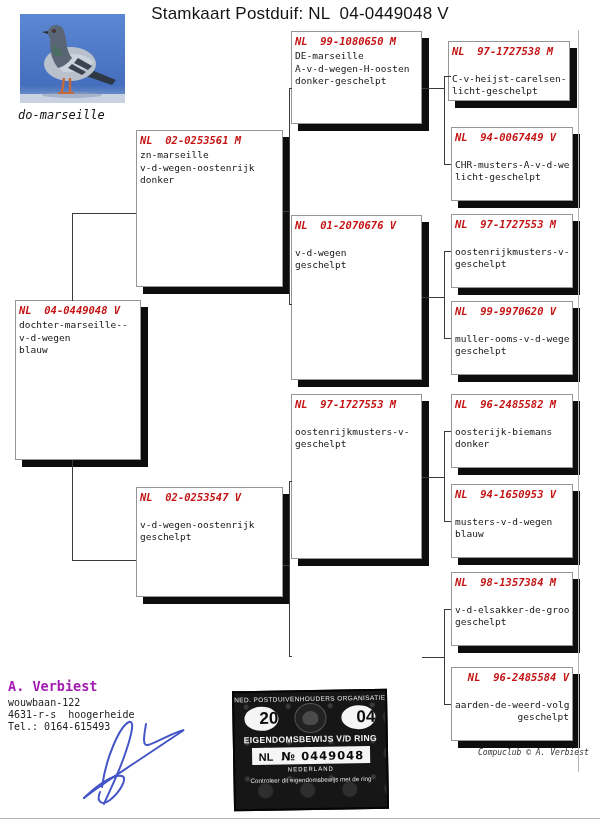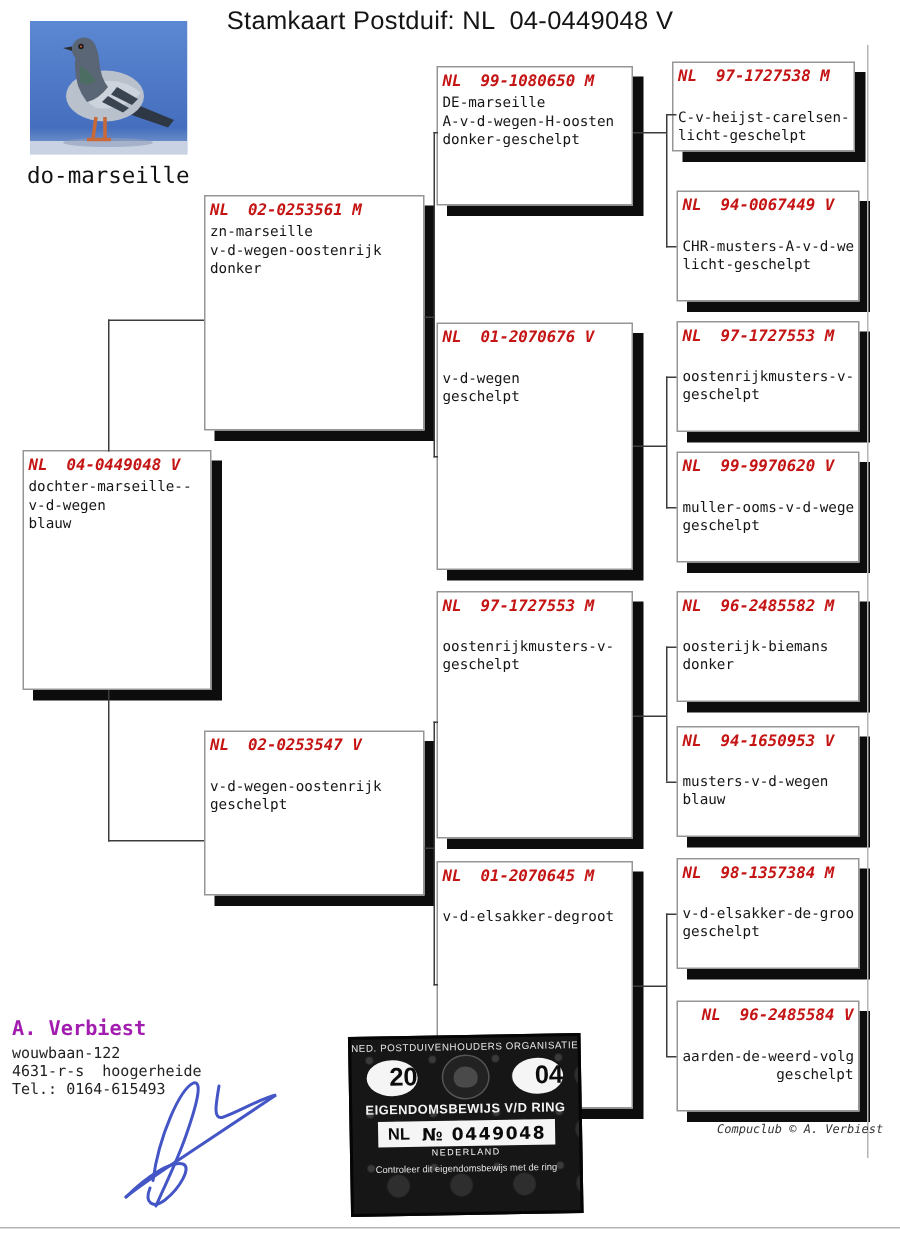"NL 99-1080650 M" div.pbox { top: 44px -> 31px }
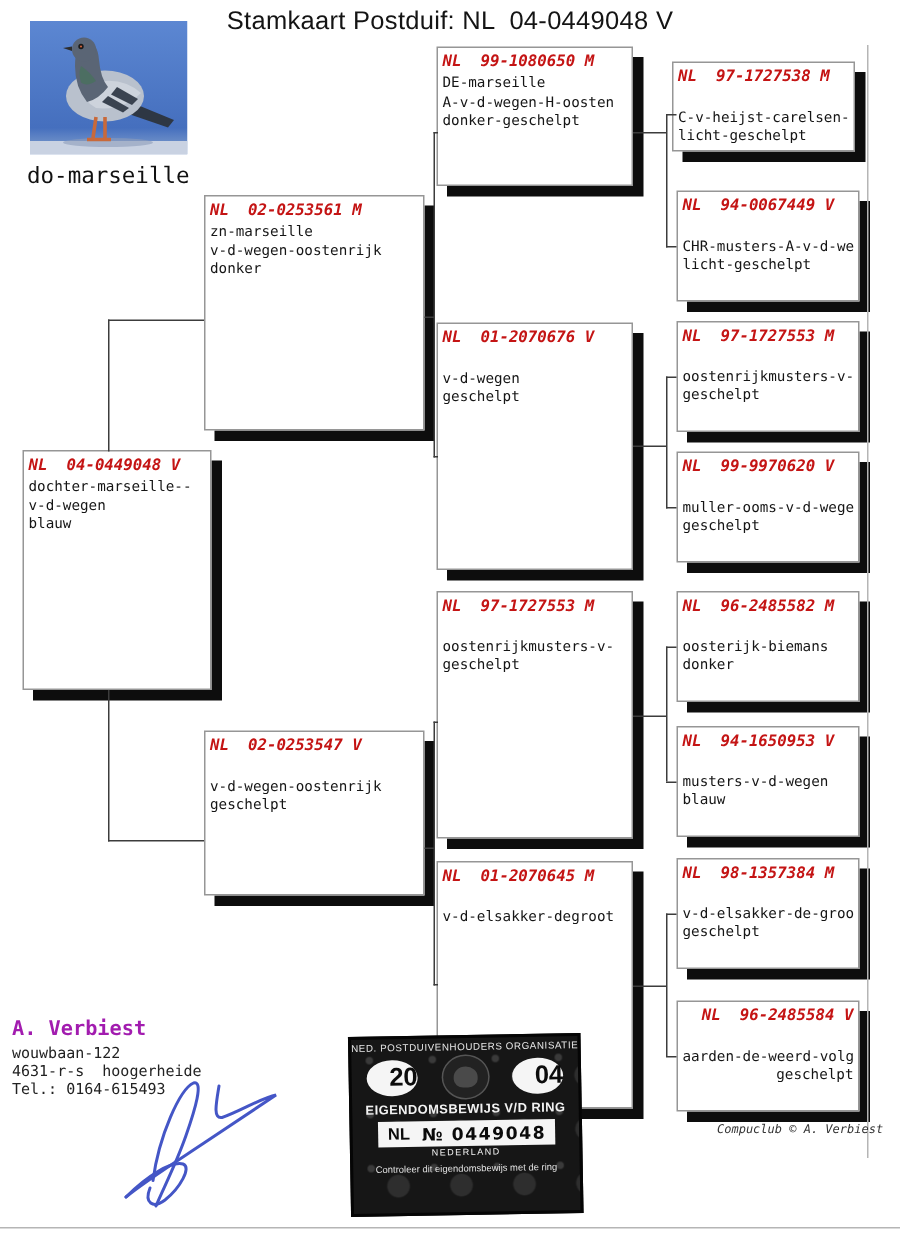"do-marseille" .caption { font-size: 15px -> 12px; font-style: none -> italic }
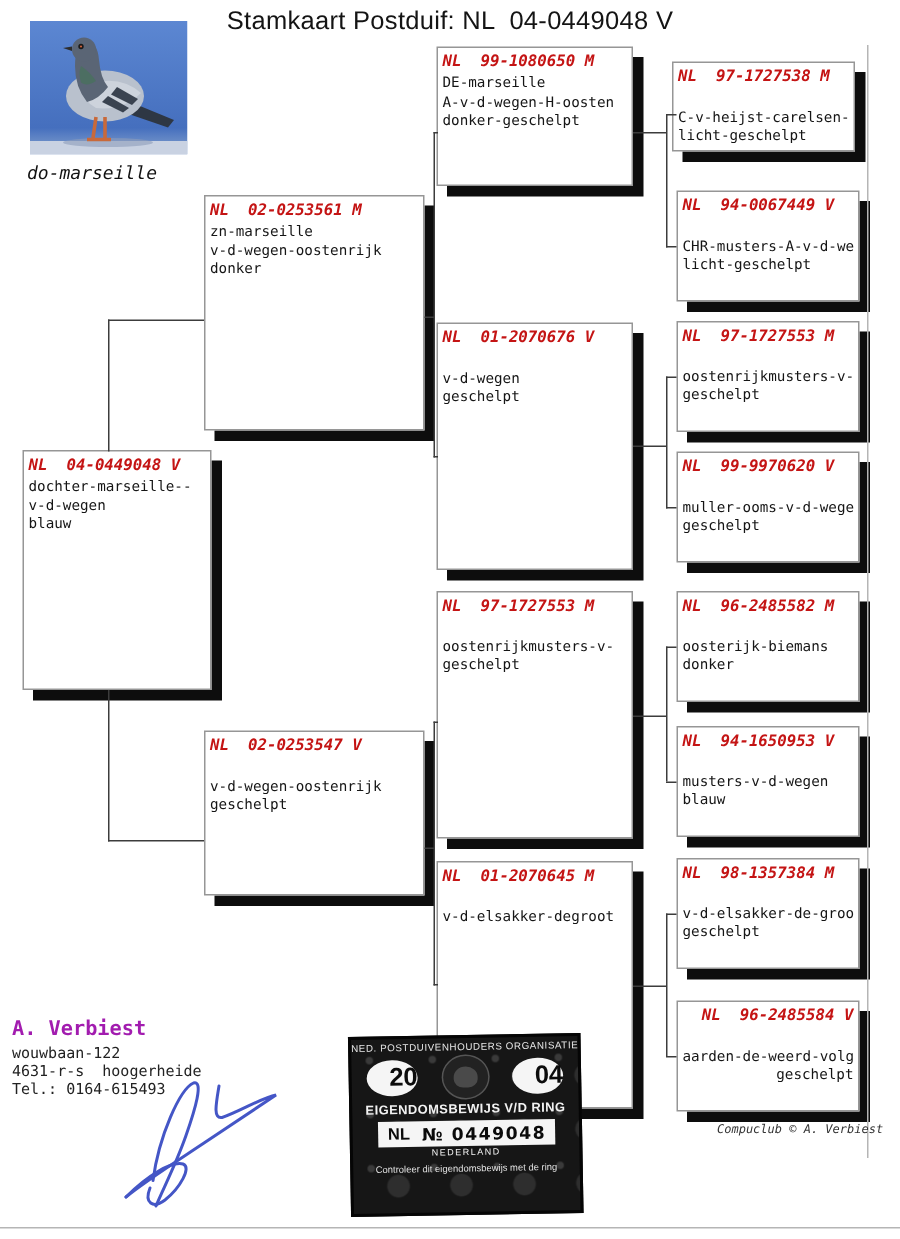"NL 01-2070645 M" div.pbox { html: <div> <div>NL 01-2070645 M</div> <div></div> <div>v-d-elsakker-degroot</div> <div></div> </div> -> none }
